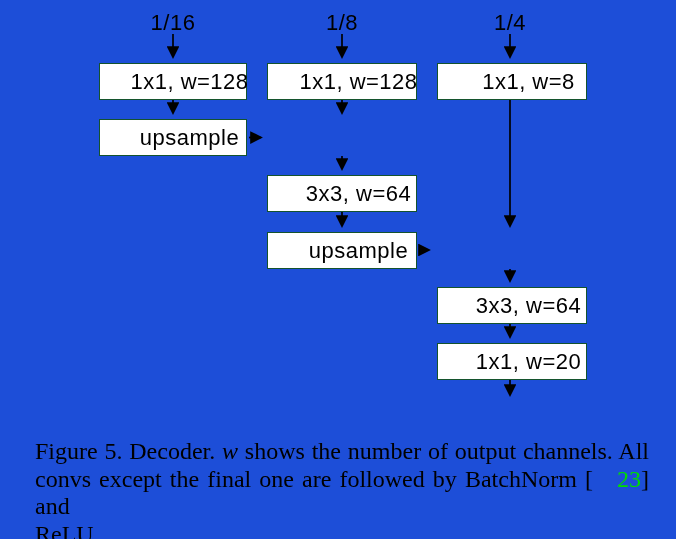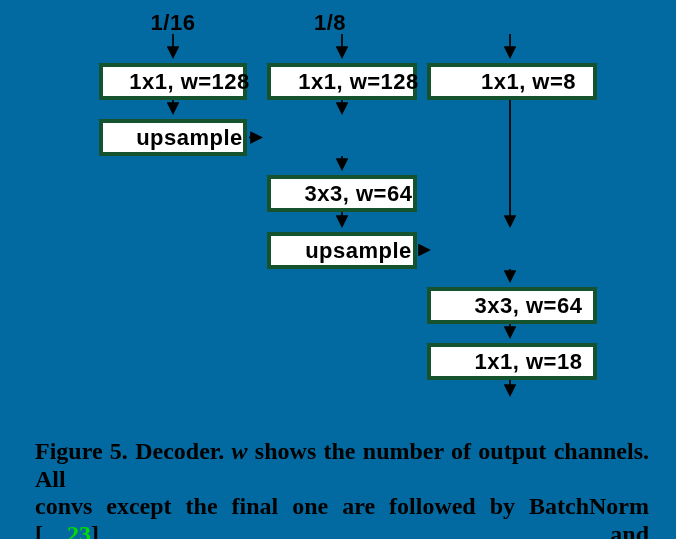"1/16" #page { background: #0369a1 -> #1d4ed8; font-weight: bold -> none }
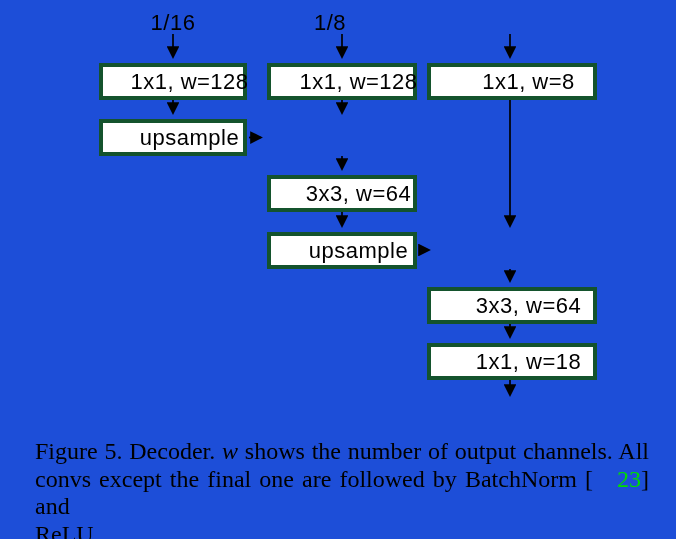"1/8" div.scale-label { left: 270px -> 282px }
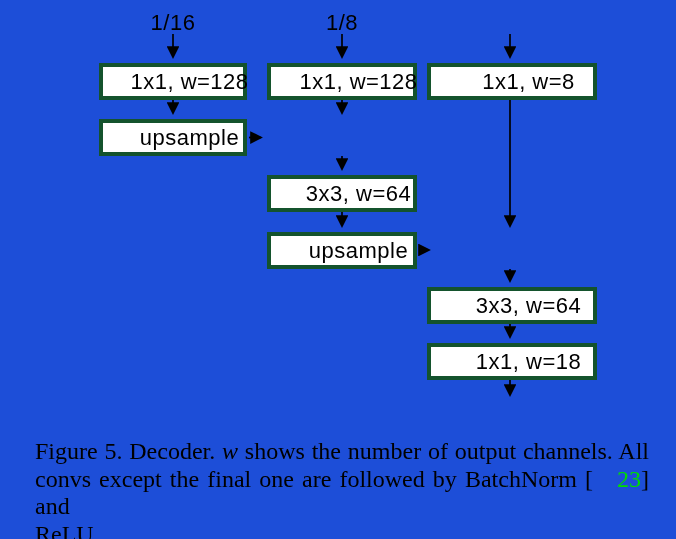"1/4" div.scale-label { html: none -> <div>1/4</div> }
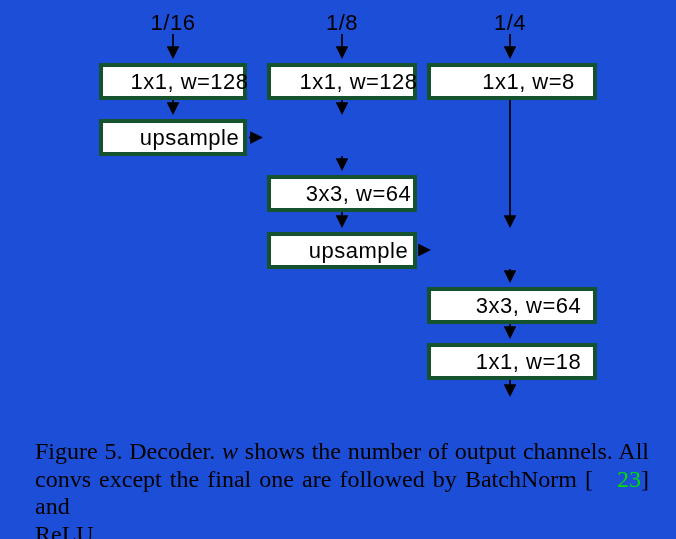"1x1, w=128" .node-box { border: 4px solid #14532d -> 1px solid #14532d }
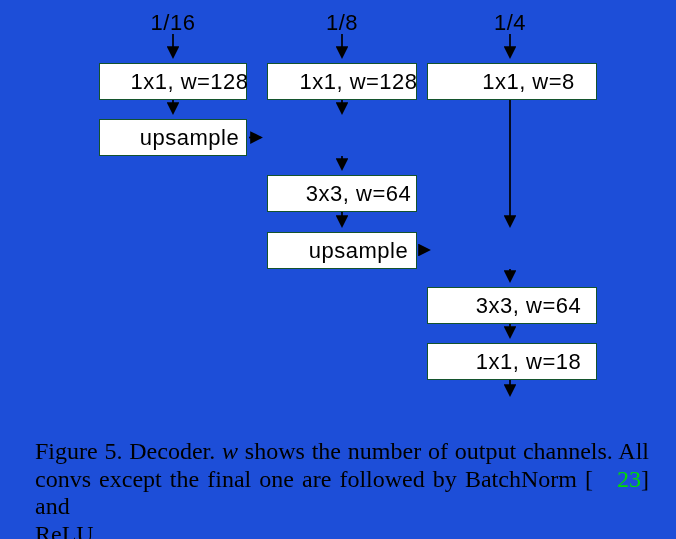"1x1, w=8" .col3 { left: 427px -> 437px; width: 170px -> 150px }
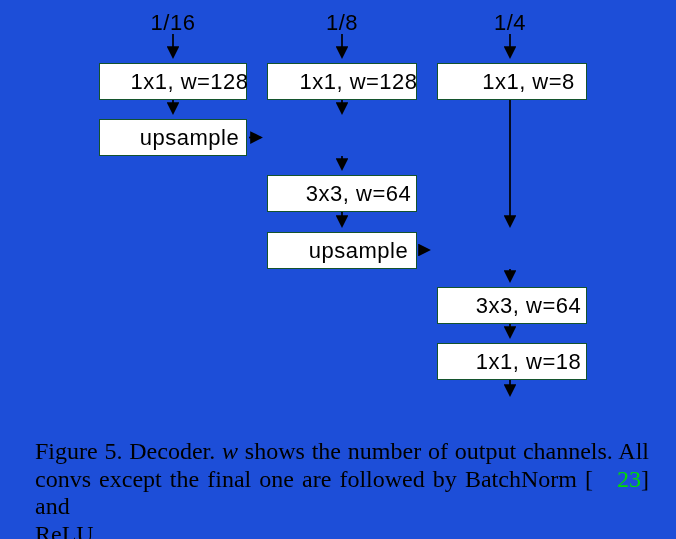"1x1, w=18" div.node-box { text: 18 -> 20 }
